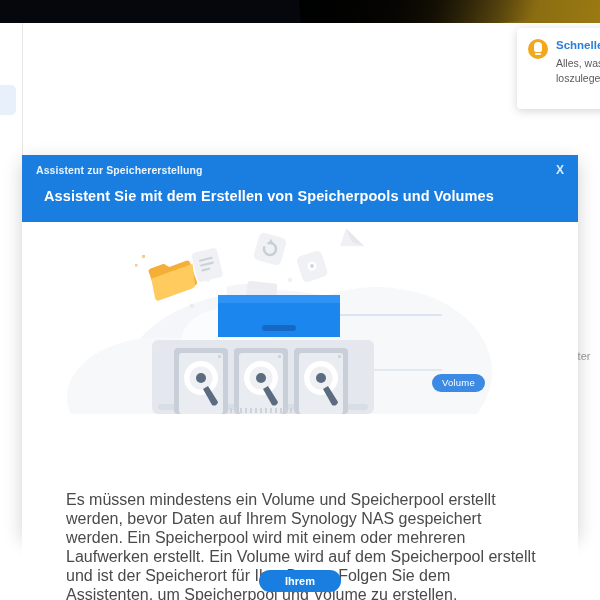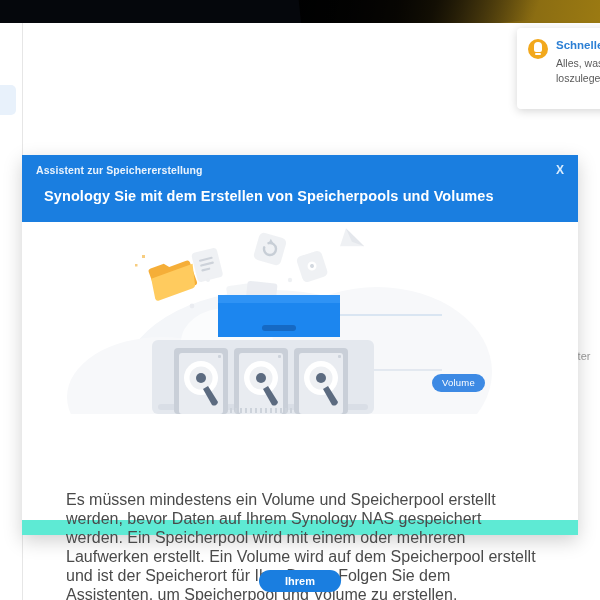"Synology Sie mit dem Erstellen" div.dlg-heading { text: Synology -> Assistent }
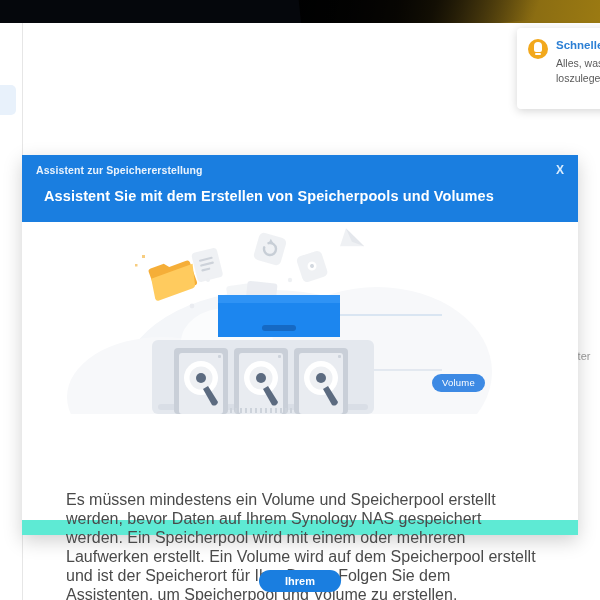"Volume" .dlg-body { height: 298px -> 378px }
